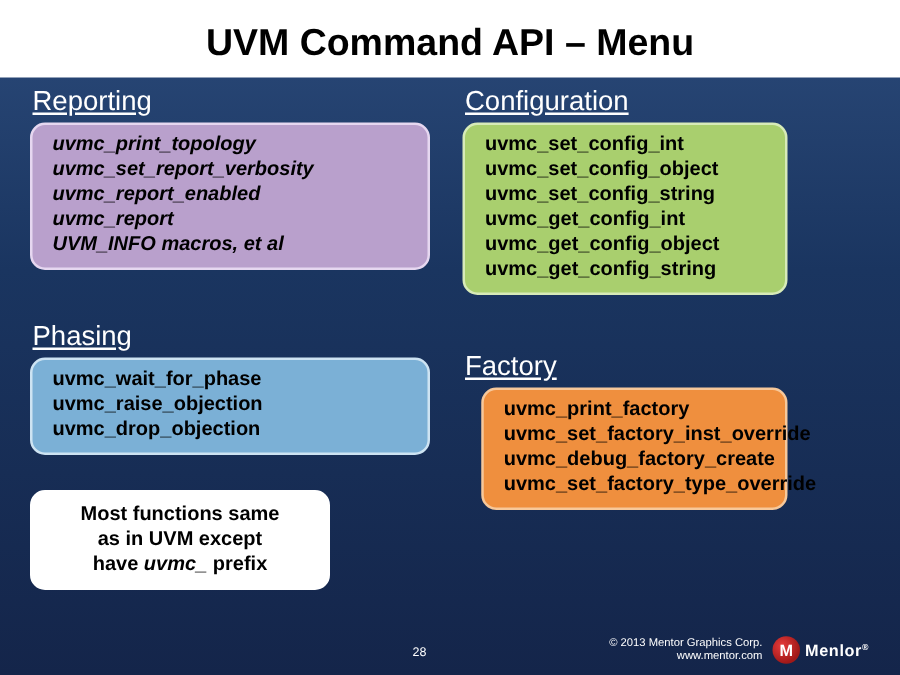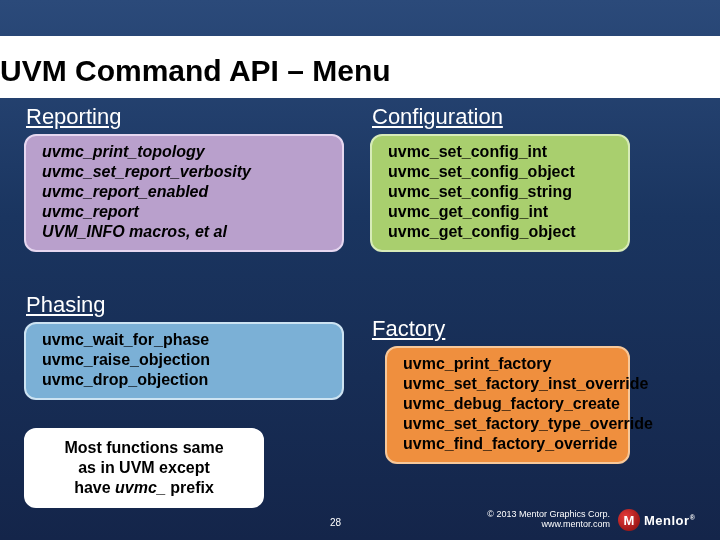"UVM Command API – Menu" .title { margin-top: 36px -> none; text-align: none -> center }
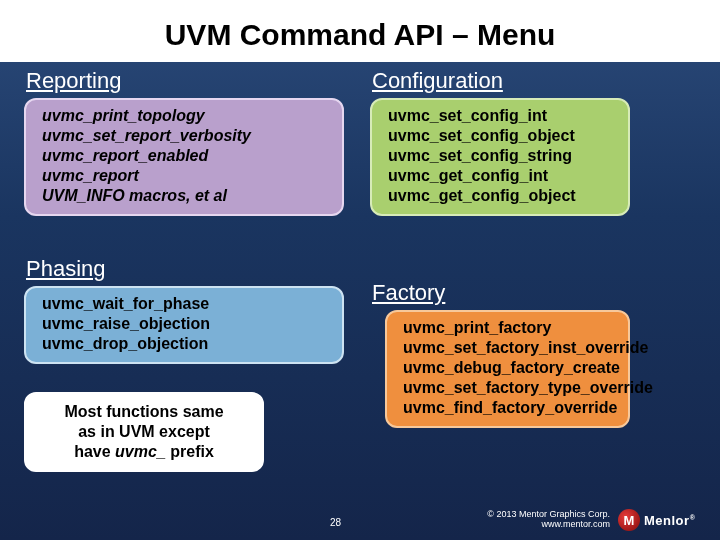"uvmc_get_config_string" div { html: none -> <div>uvmc_get_config_string</div> }
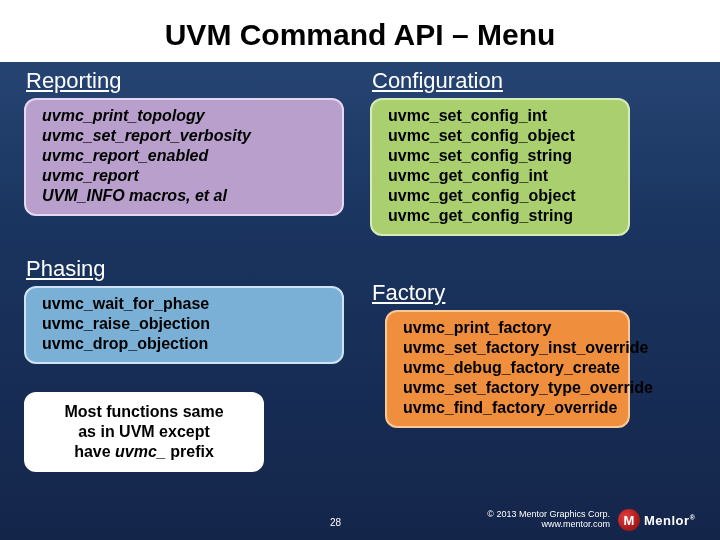"uvmc_find_factory_override" div { html: <div>uvmc_find_factory_override</div> -> none }
